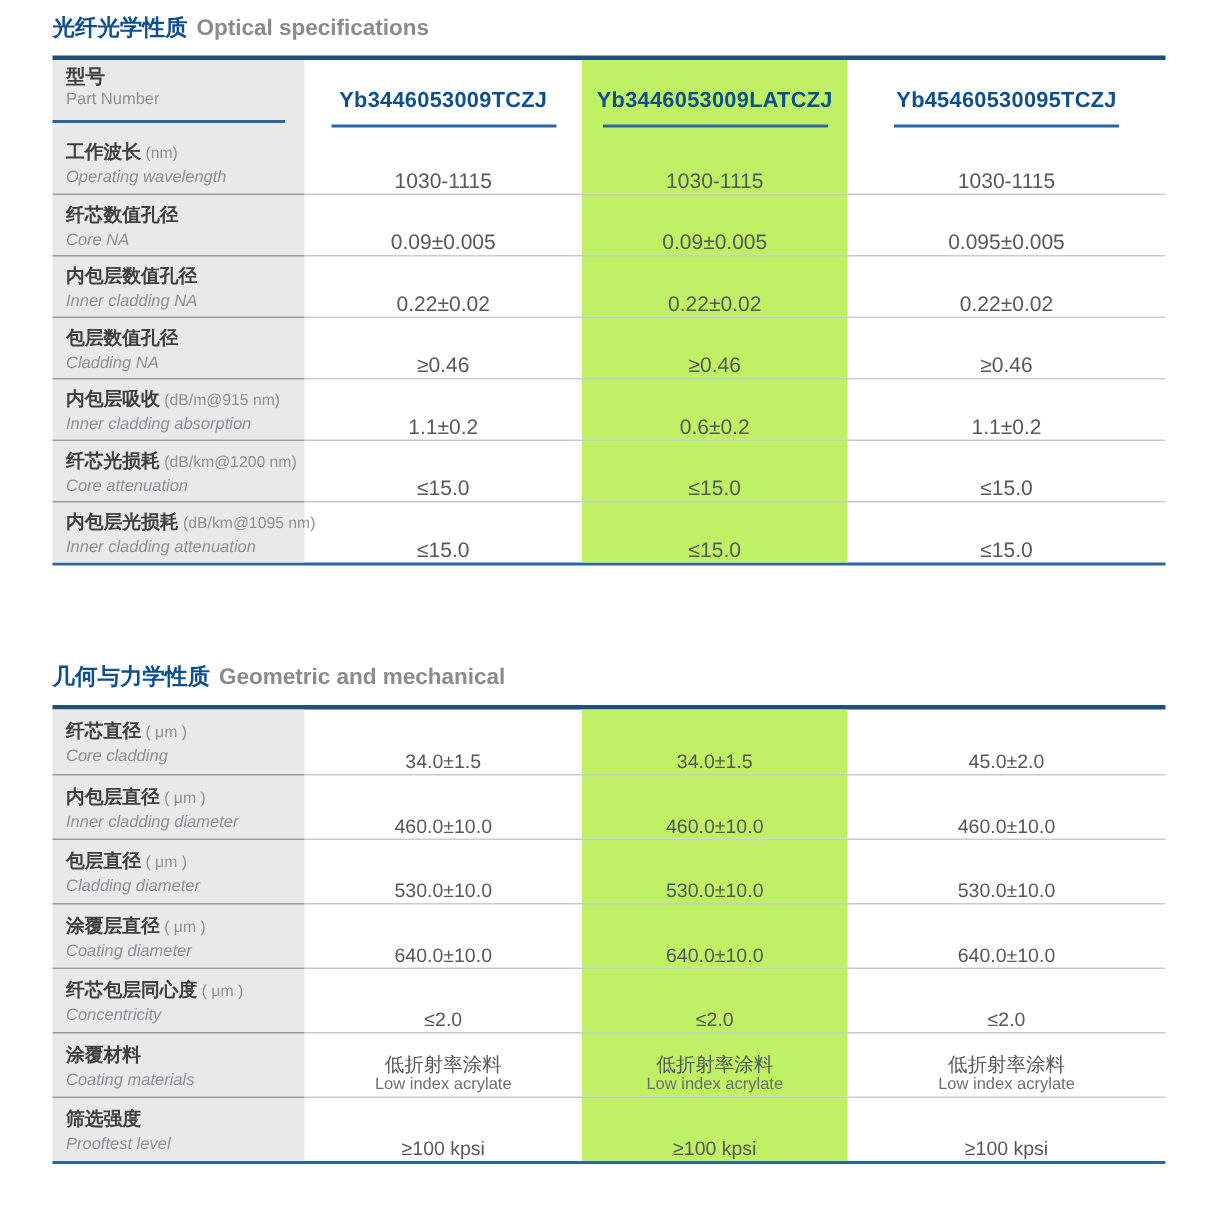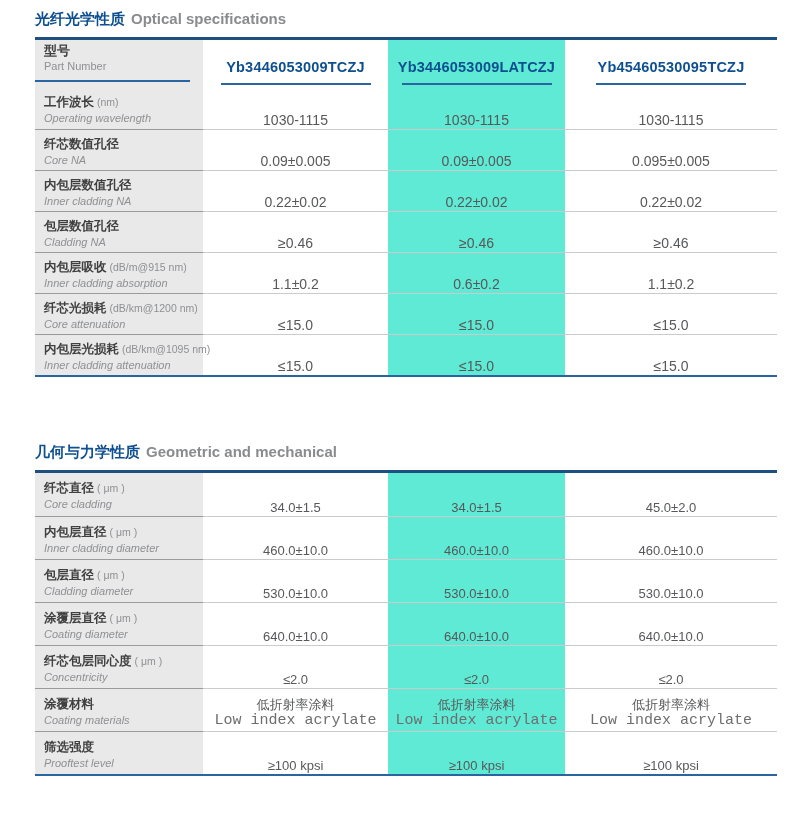"Yb3446053009LATCZJ" .c-v1 { background: #5eead4 -> #bef264 }
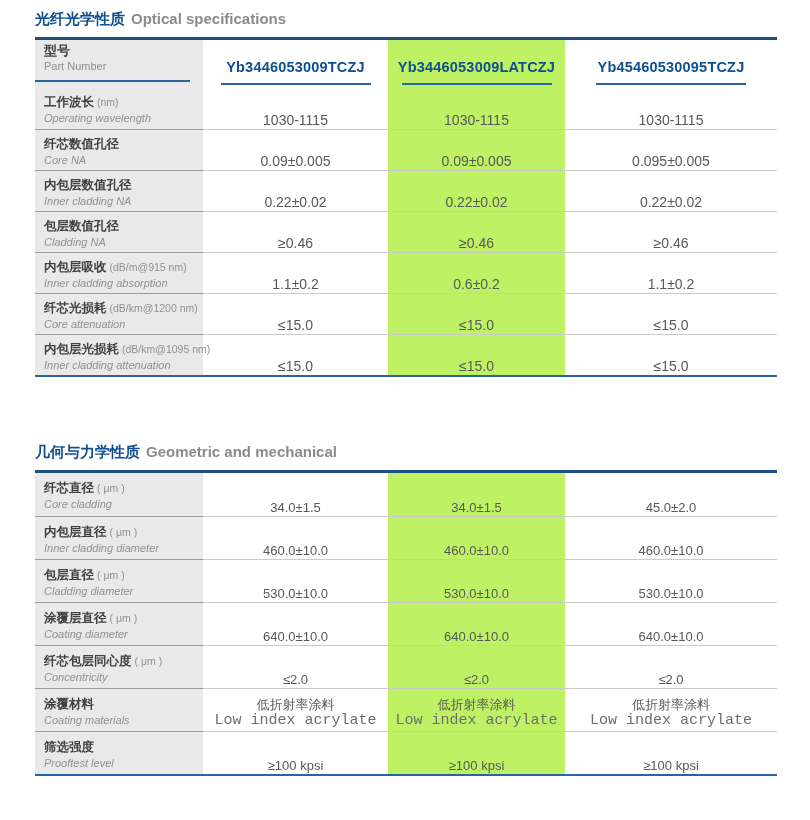"Low index acrylate" .val-sub { font-family: Liberation Mono, monospace -> none; font-size: 15px -> 11px }
